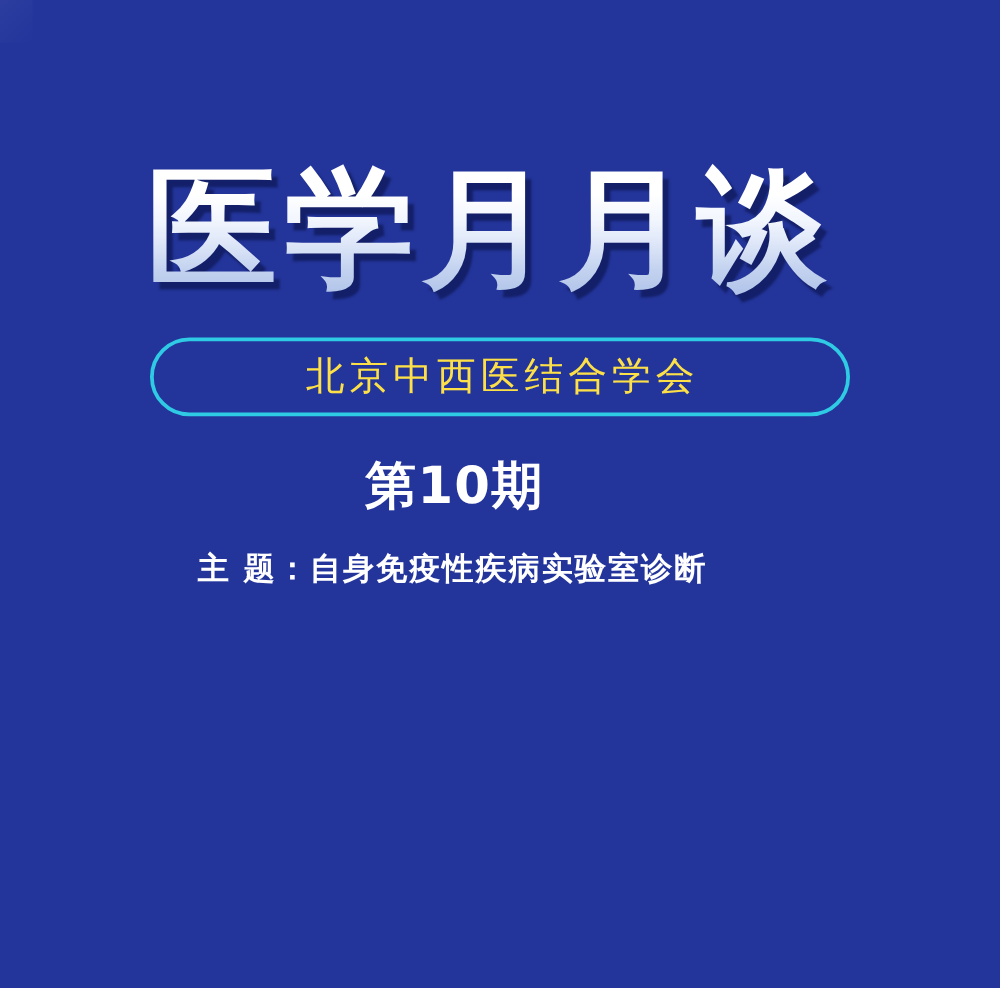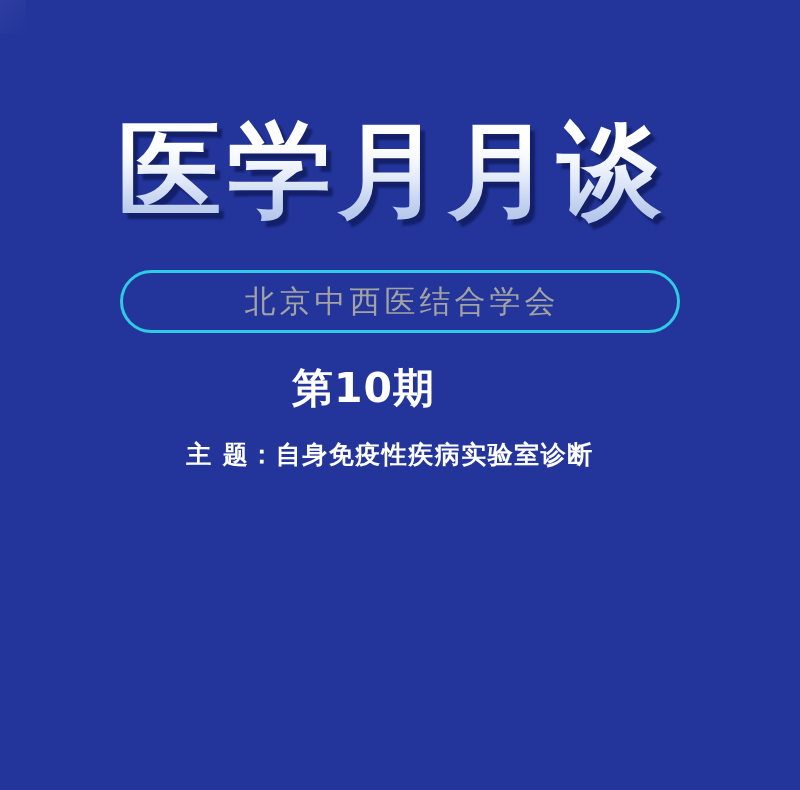"医学月月谈" .title-wrap { top: 114px -> 126px }
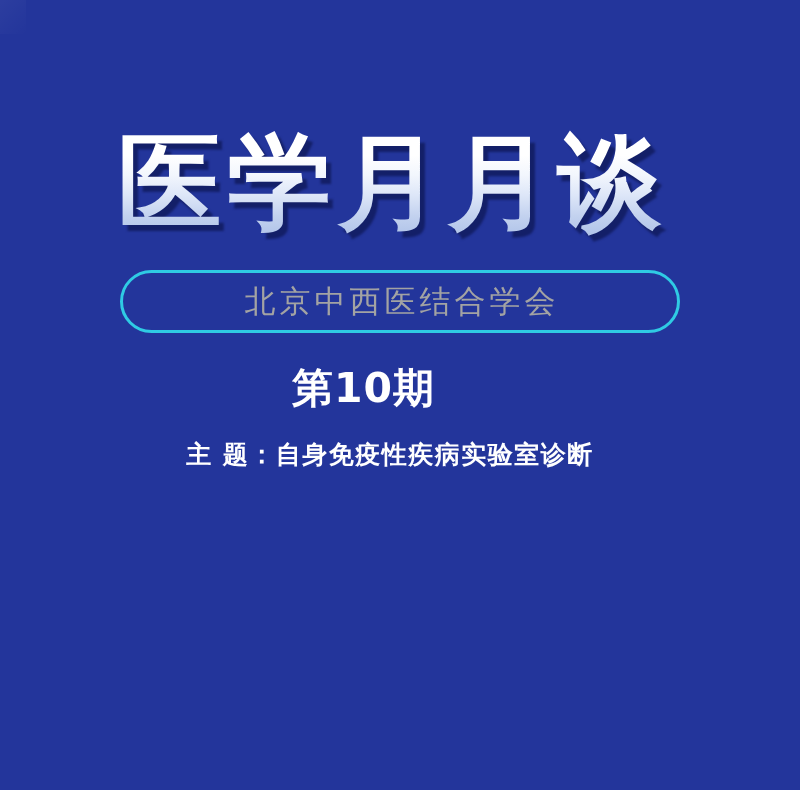"北京中西医结合学会" .pill-label { color: #a3a3a3 -> #fde047 }
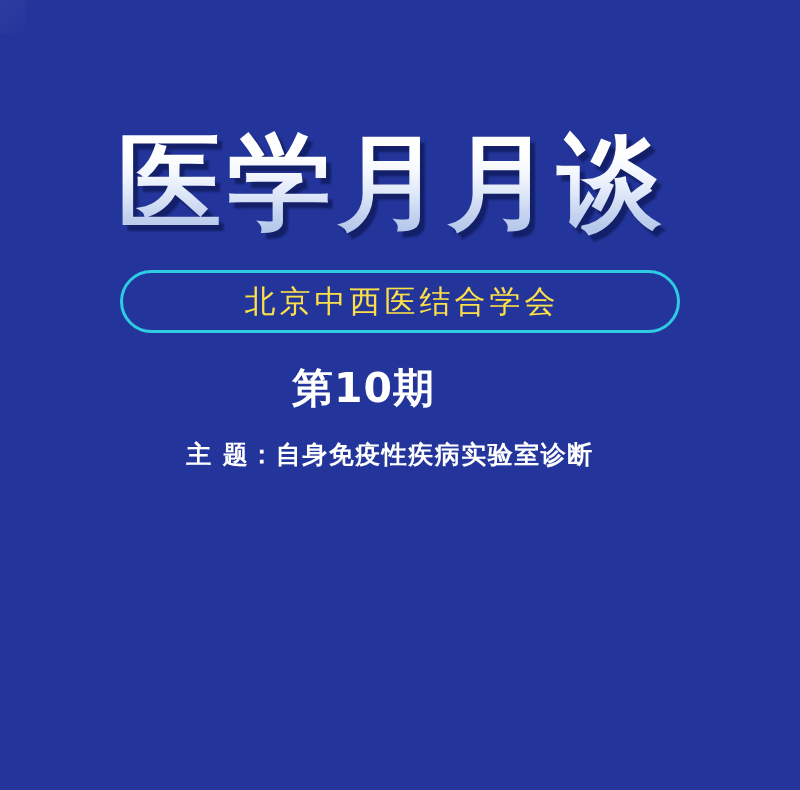"主 题：自身免疫性疾病实验室诊断" .topic { margin-left: 28px -> none }
